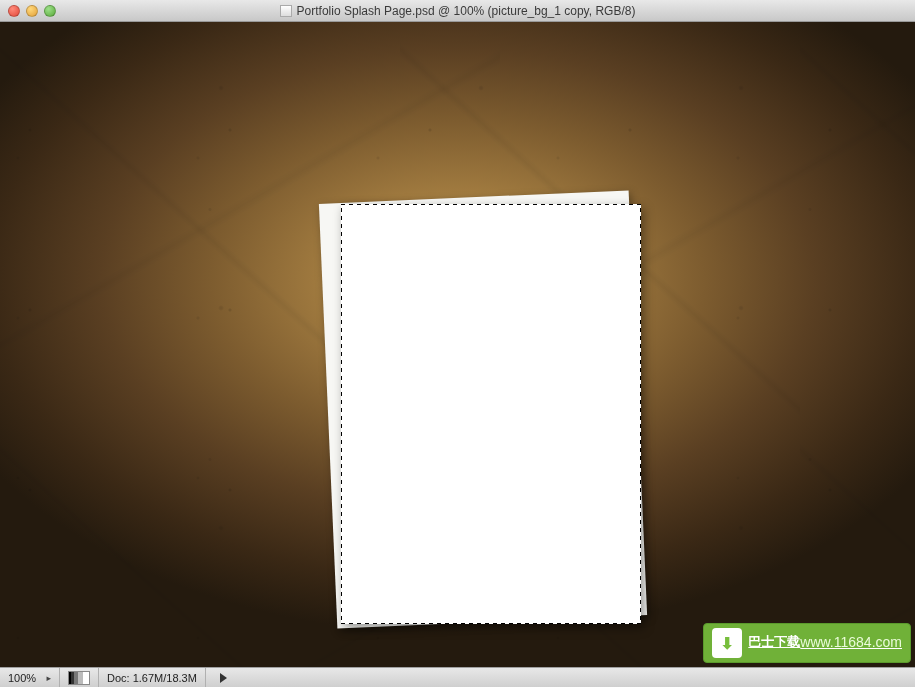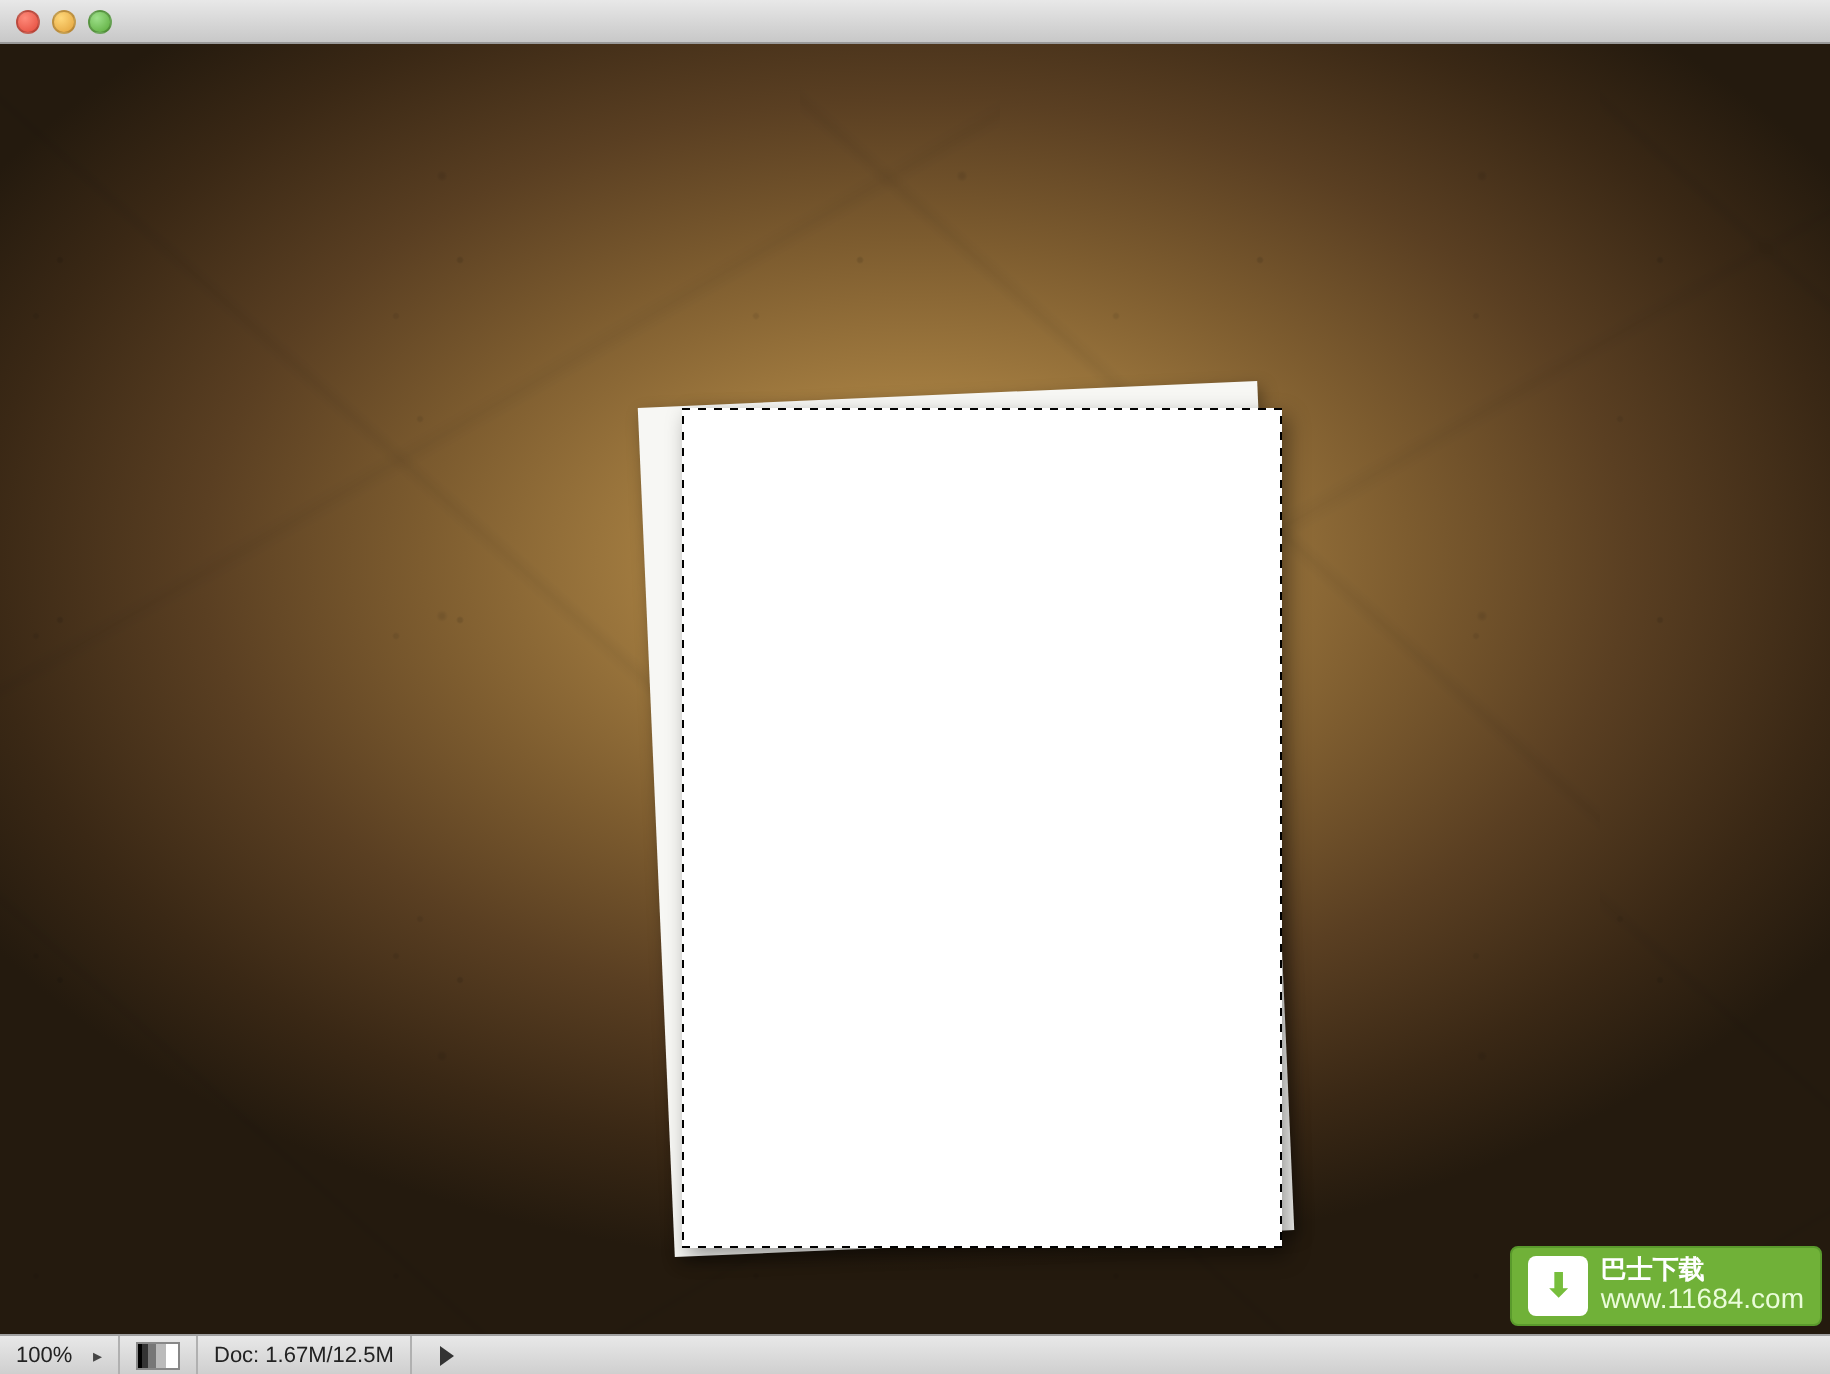"Portfolio Splash Page.psd @ 100%" div.title { html: none -> <div> <span></span> <span>Portfolio Splash Page.psd @ 100% (picture_bg_1 copy, RGB/8)</span> </div> }
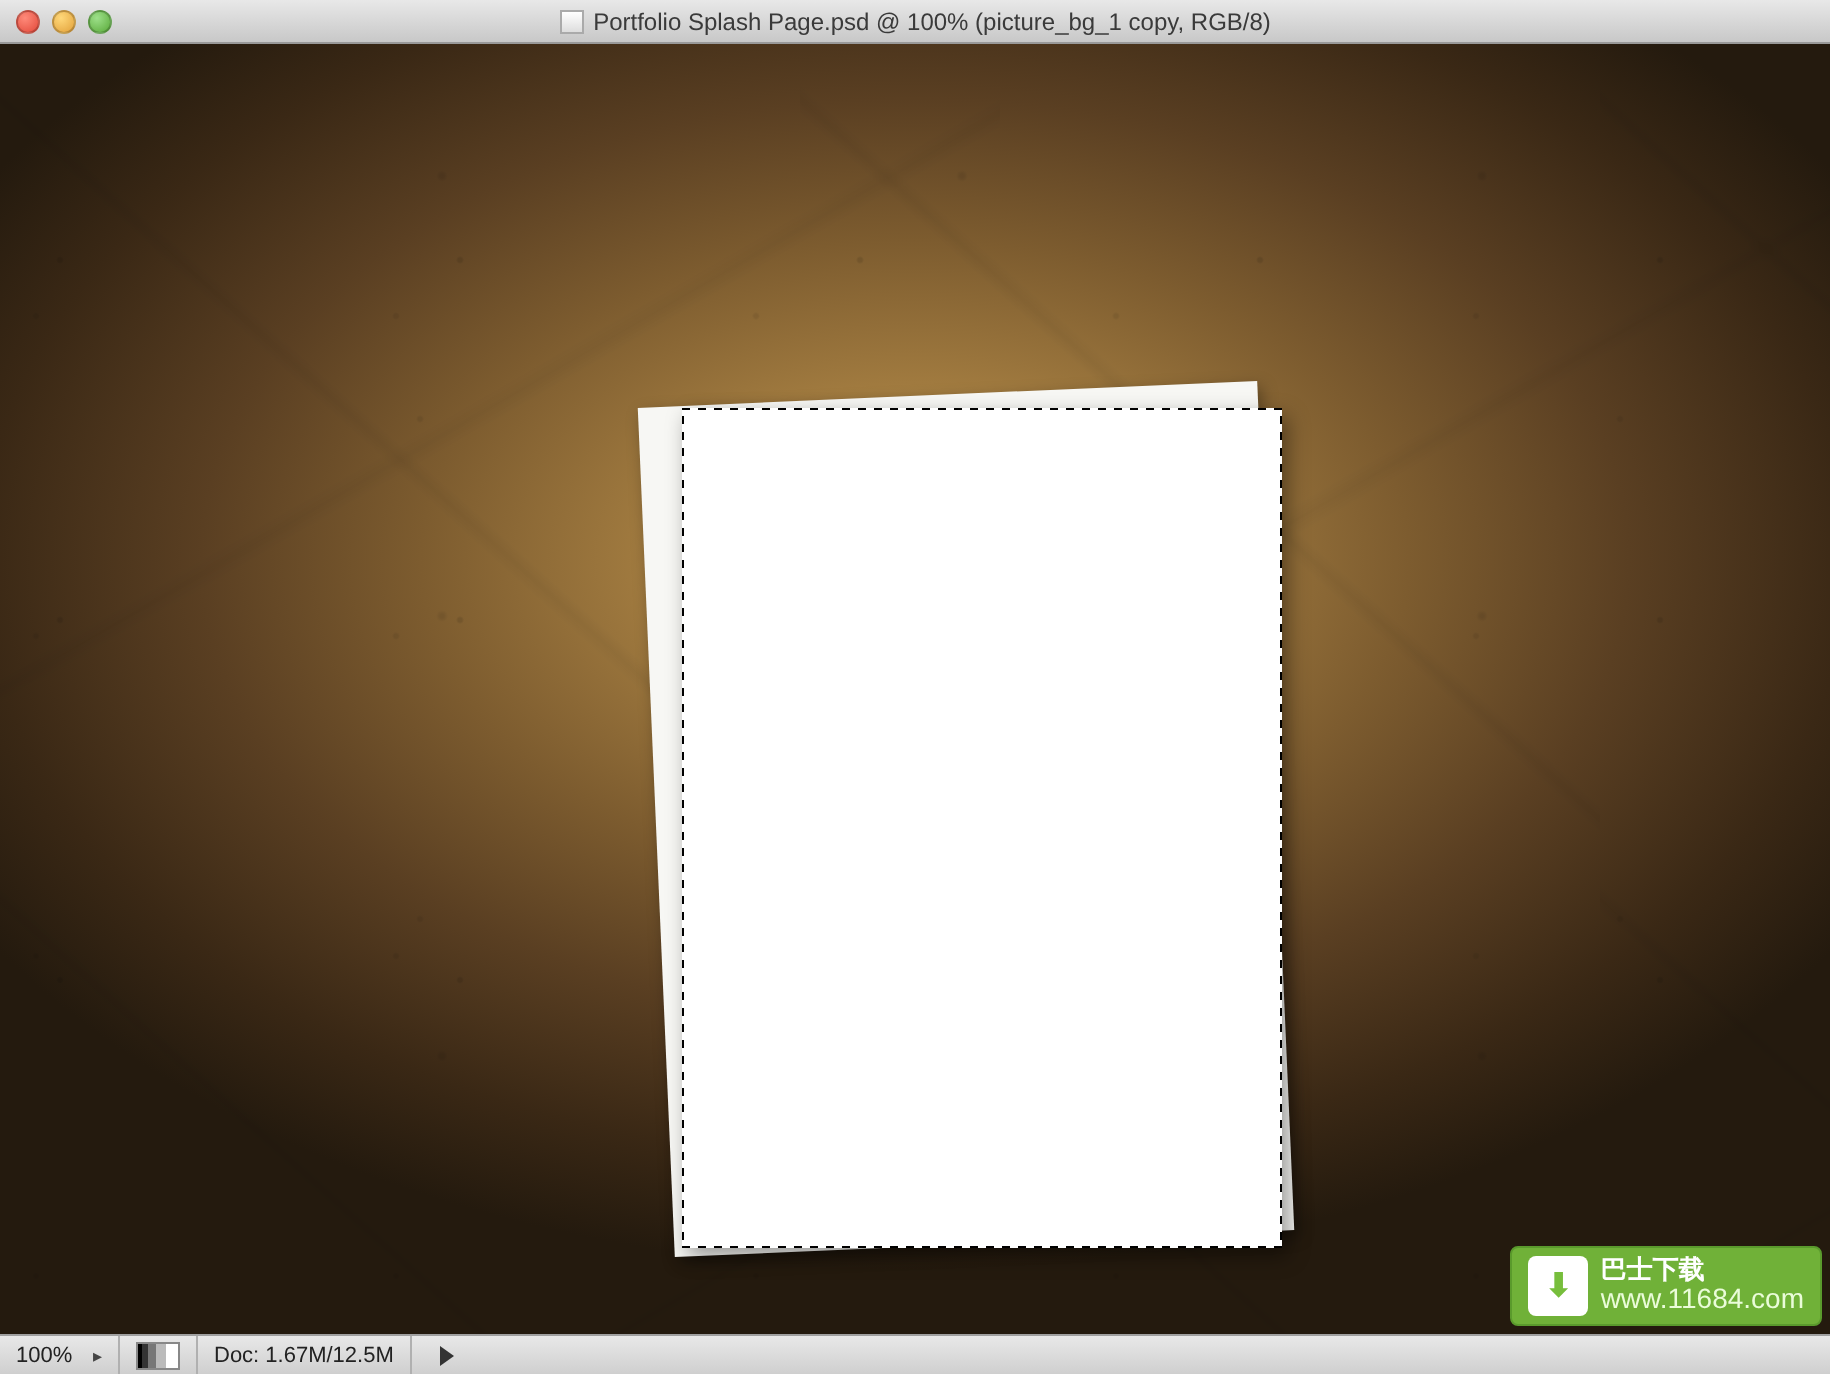"巴士下载" .wm-text { flex-direction: column -> row; text-decoration: none -> underline }
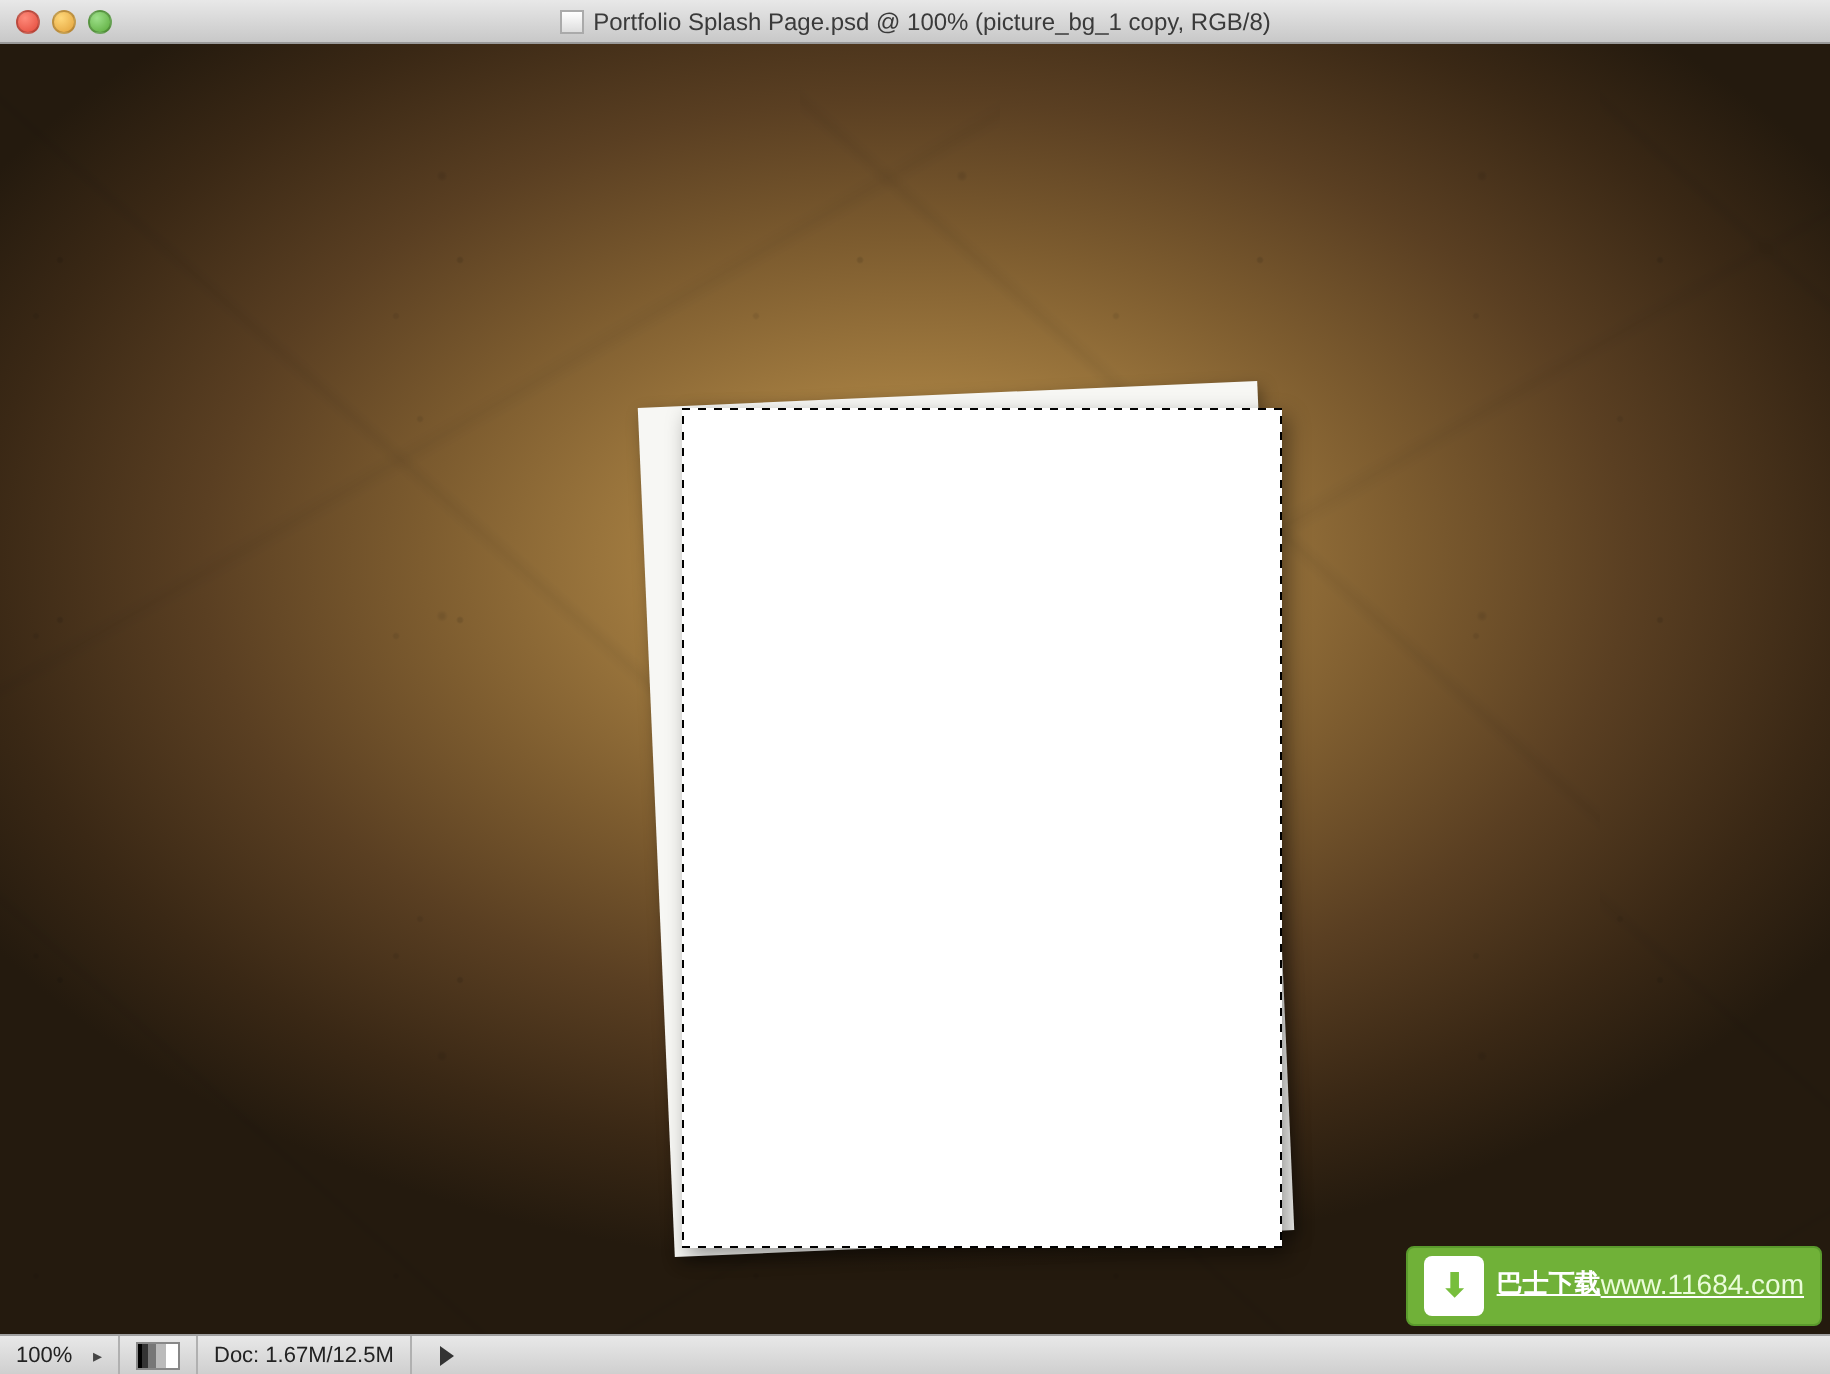"Doc: 1.67M/12.5M" span { text: 1.67M/12.5M -> 1.67M/18.3M }
